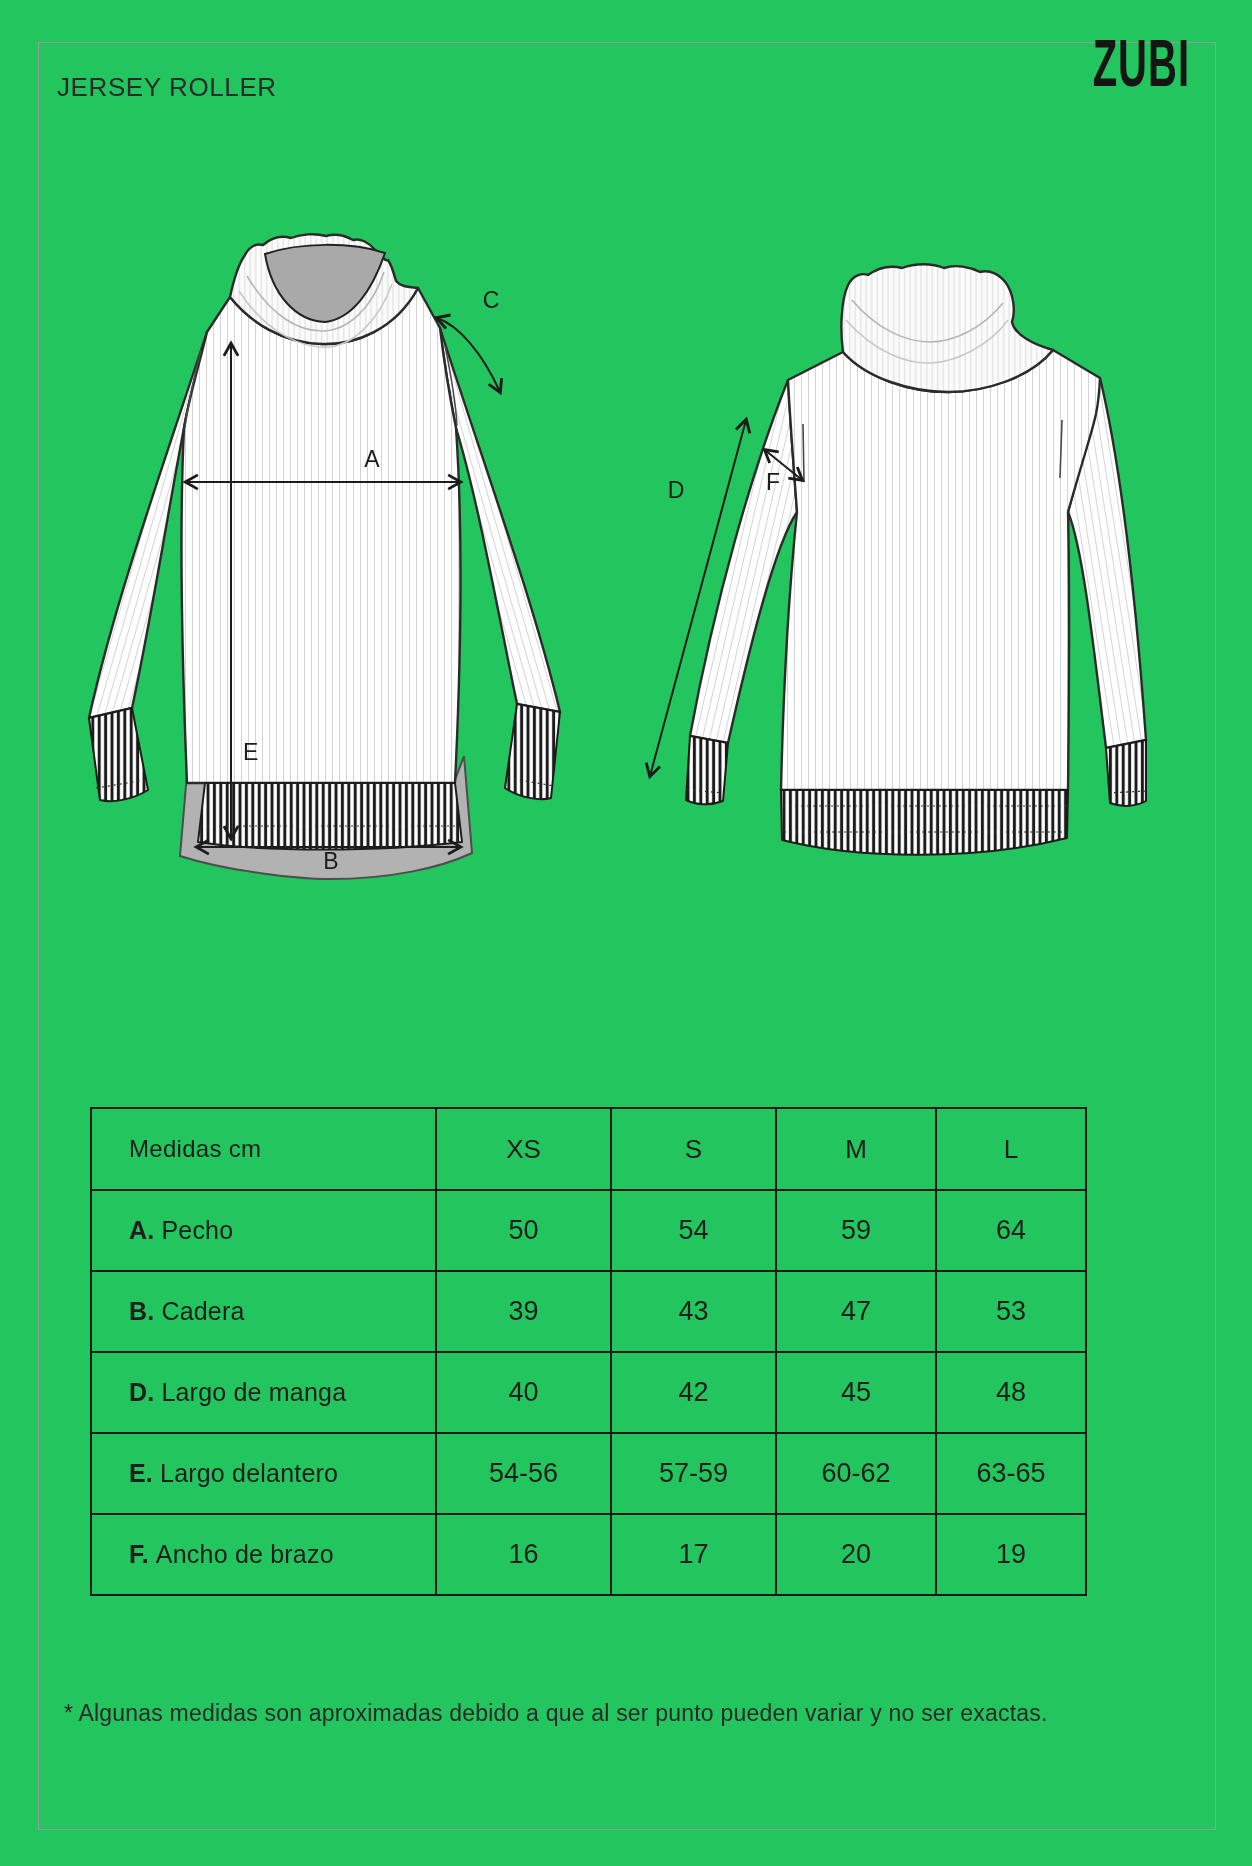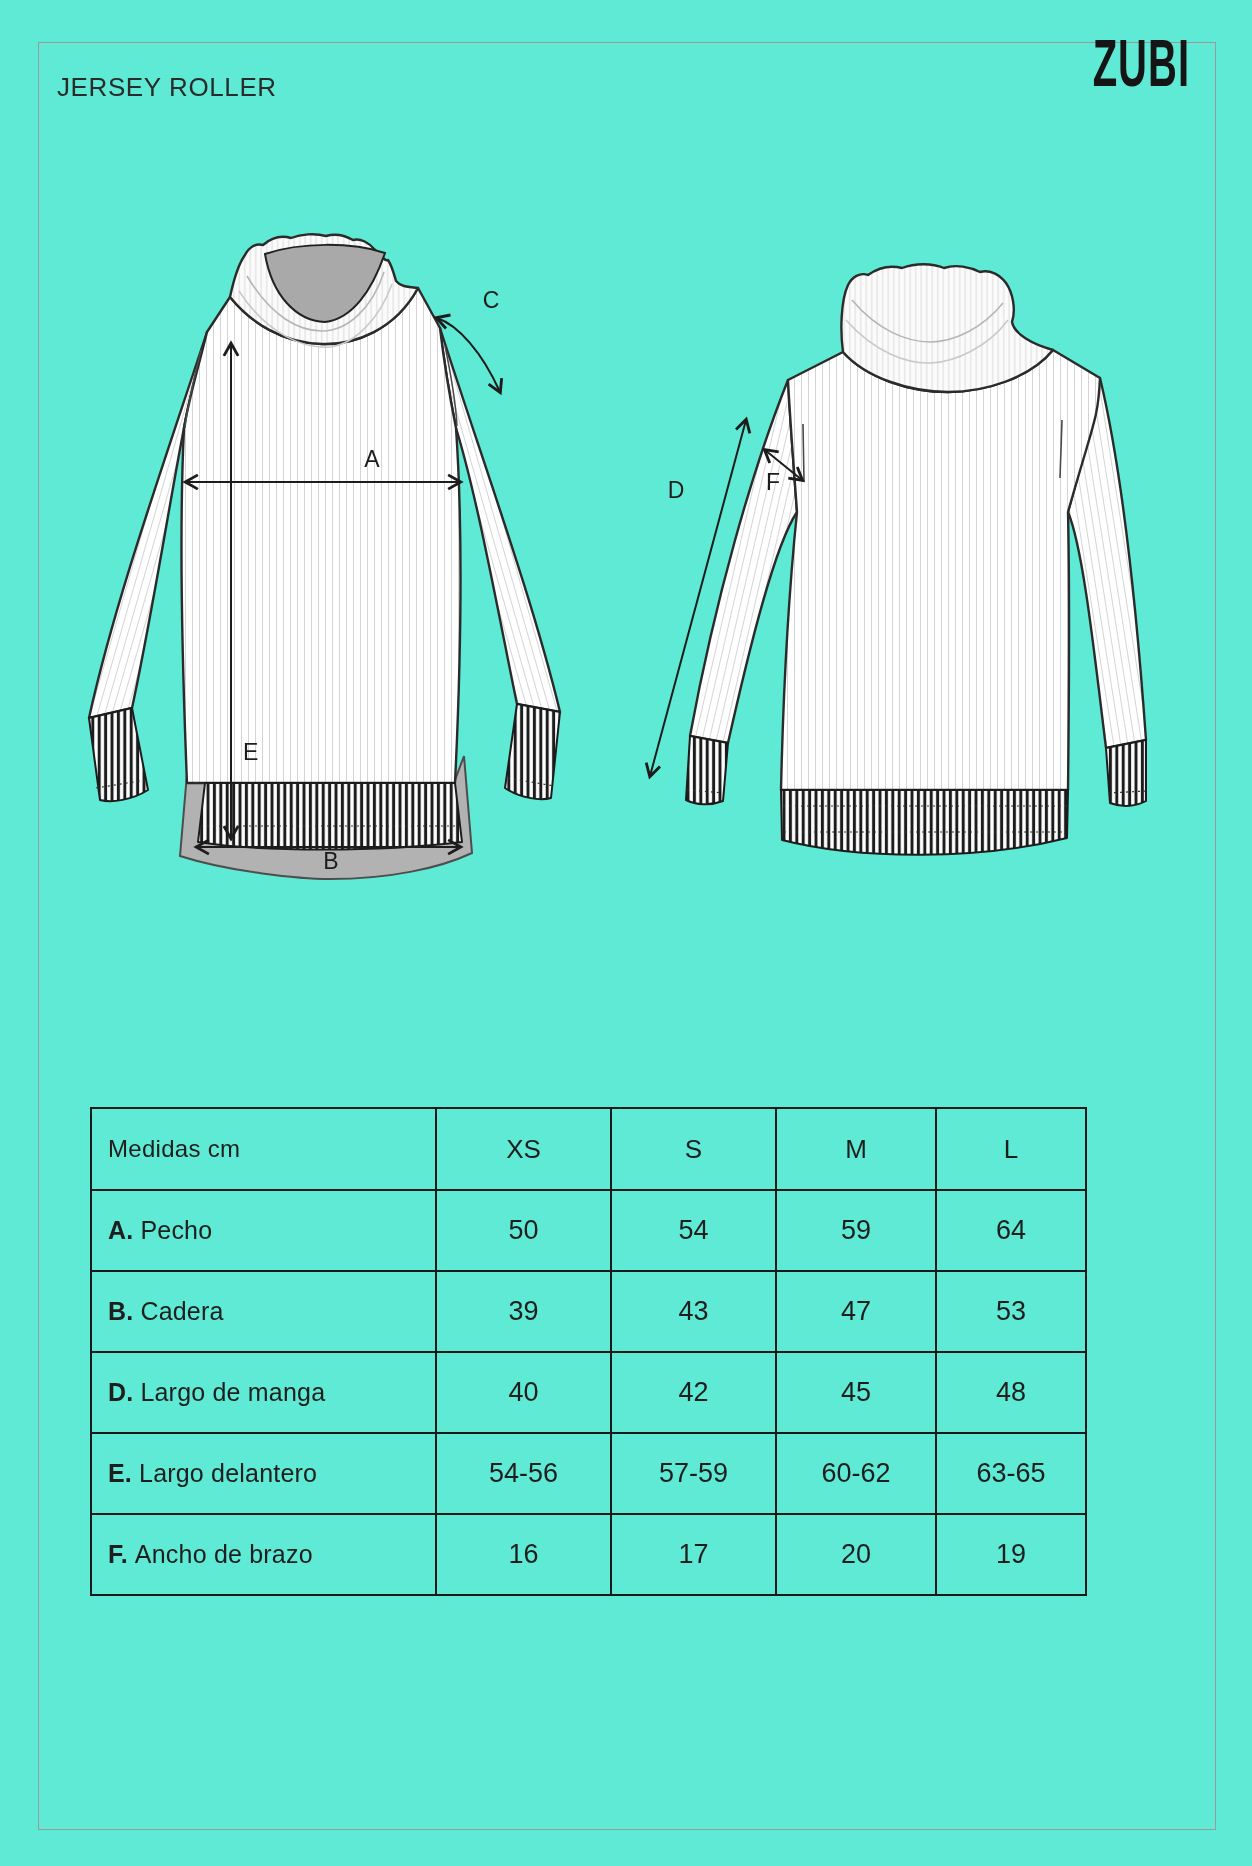"JERSEY ROLLER" .page { background: #5eead4 -> #22c55e }
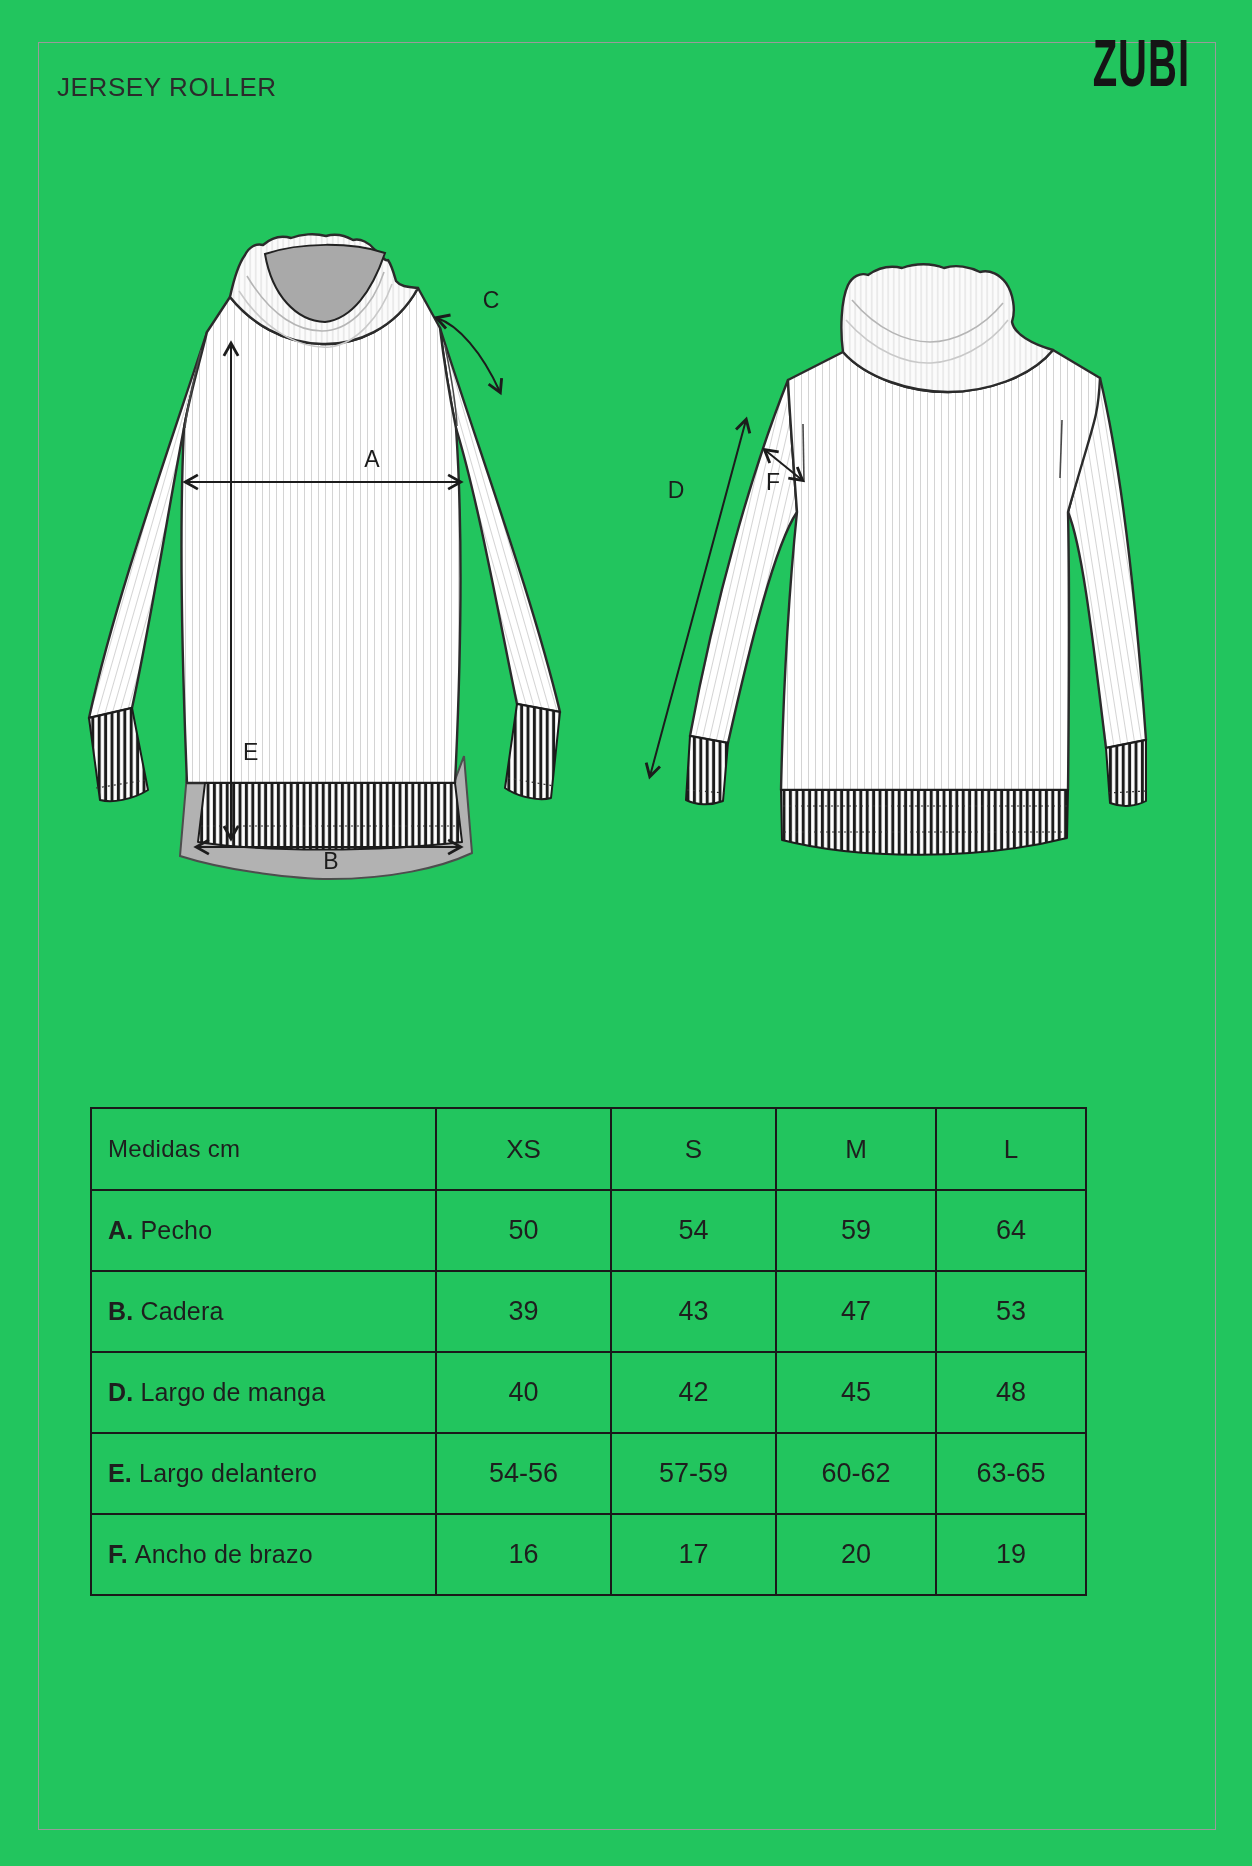"Medidas cm" .size-table .label-col { padding-left: 16px -> 37px }
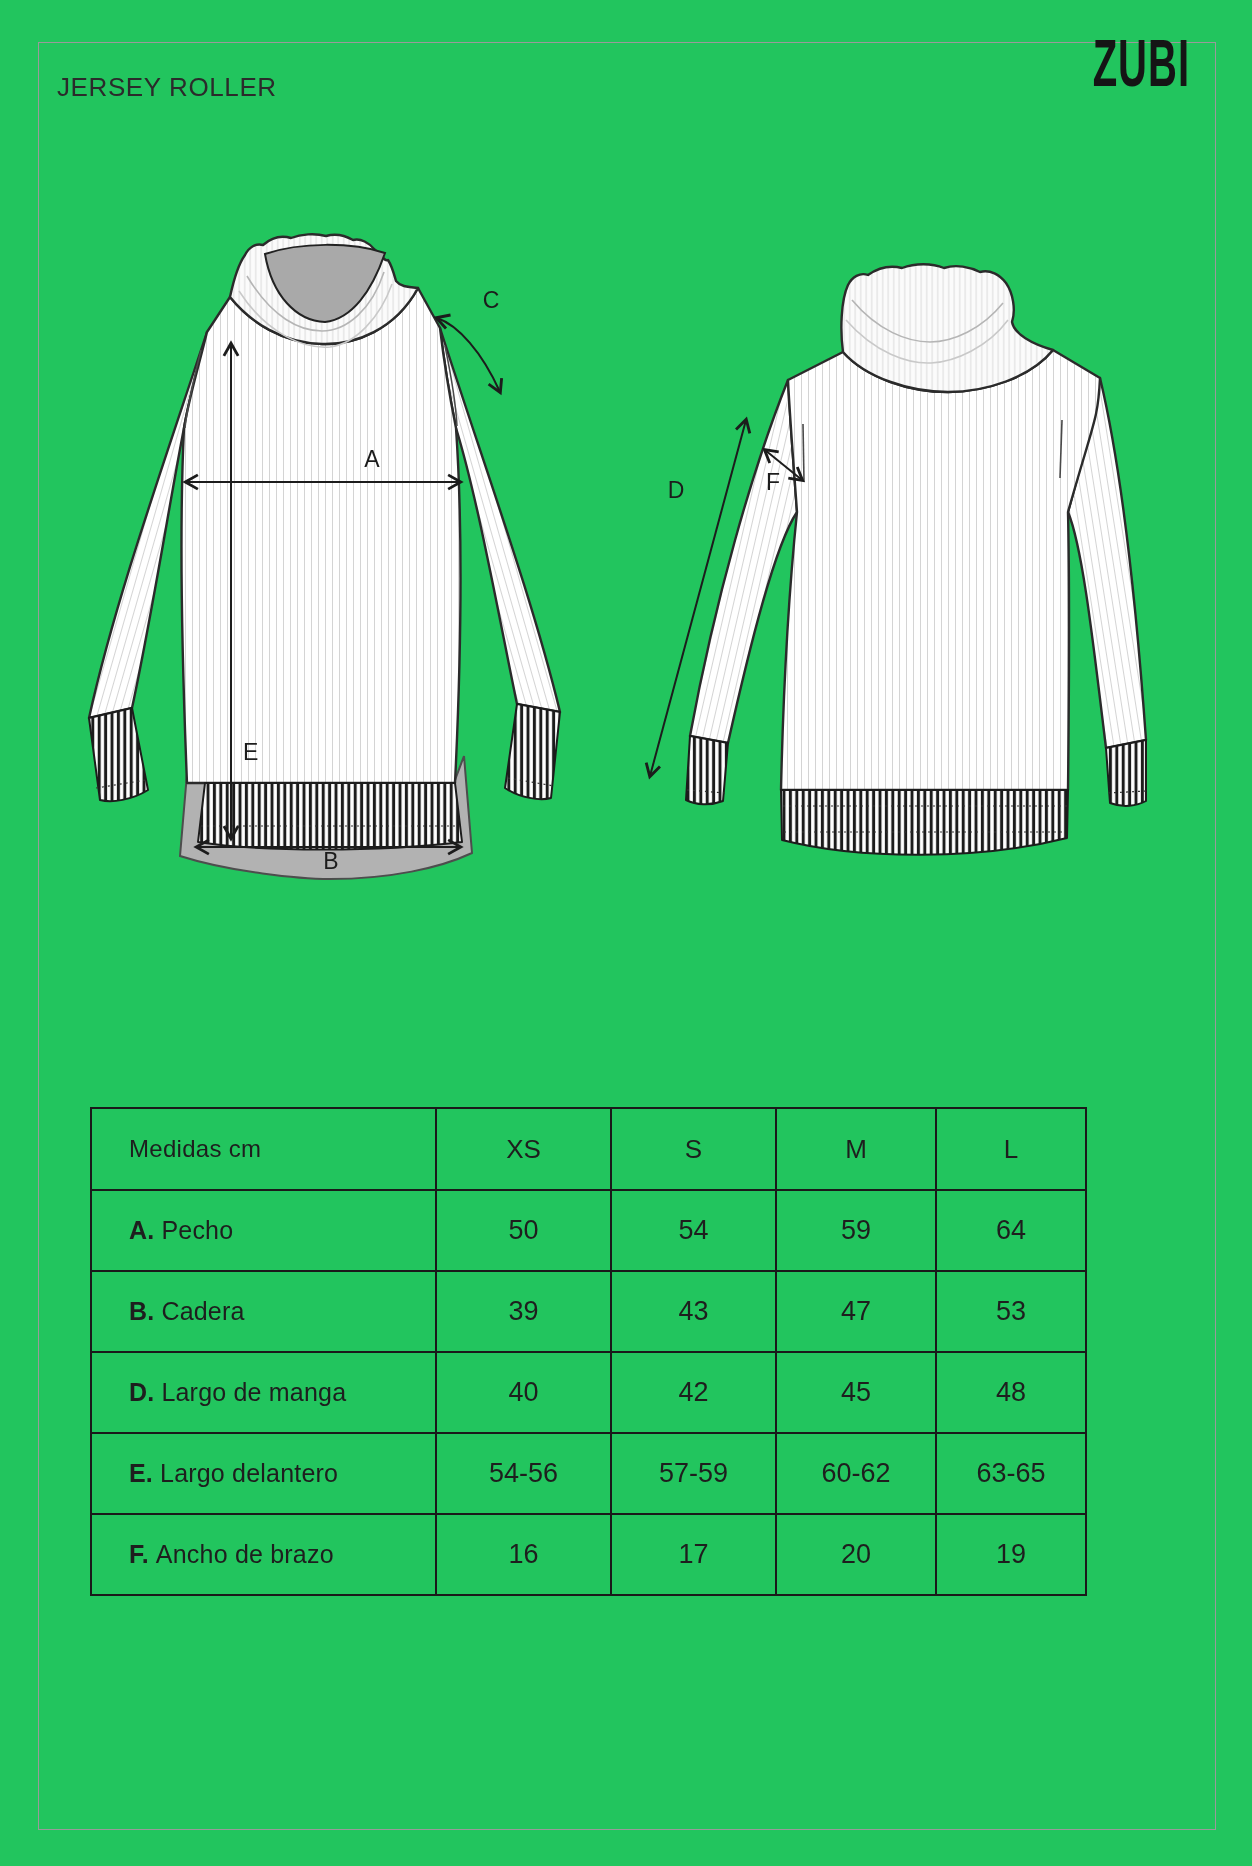"* Algunas medidas son aproximadas" div.footnote { html: none -> <div>* Algunas medidas son aproximadas debido a que al ser punto pueden variar y no ser exactas.</div> }
